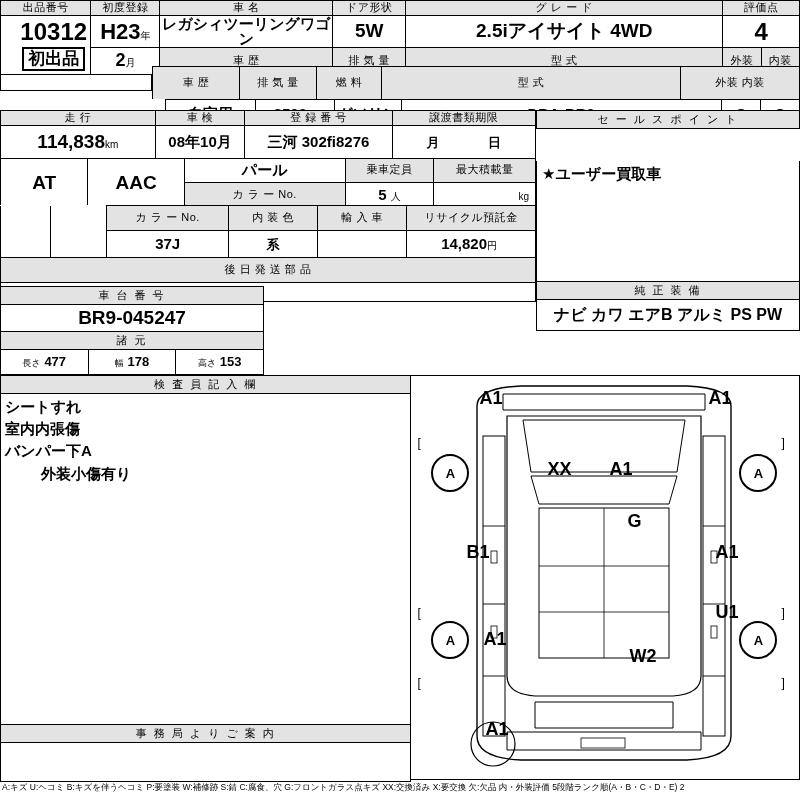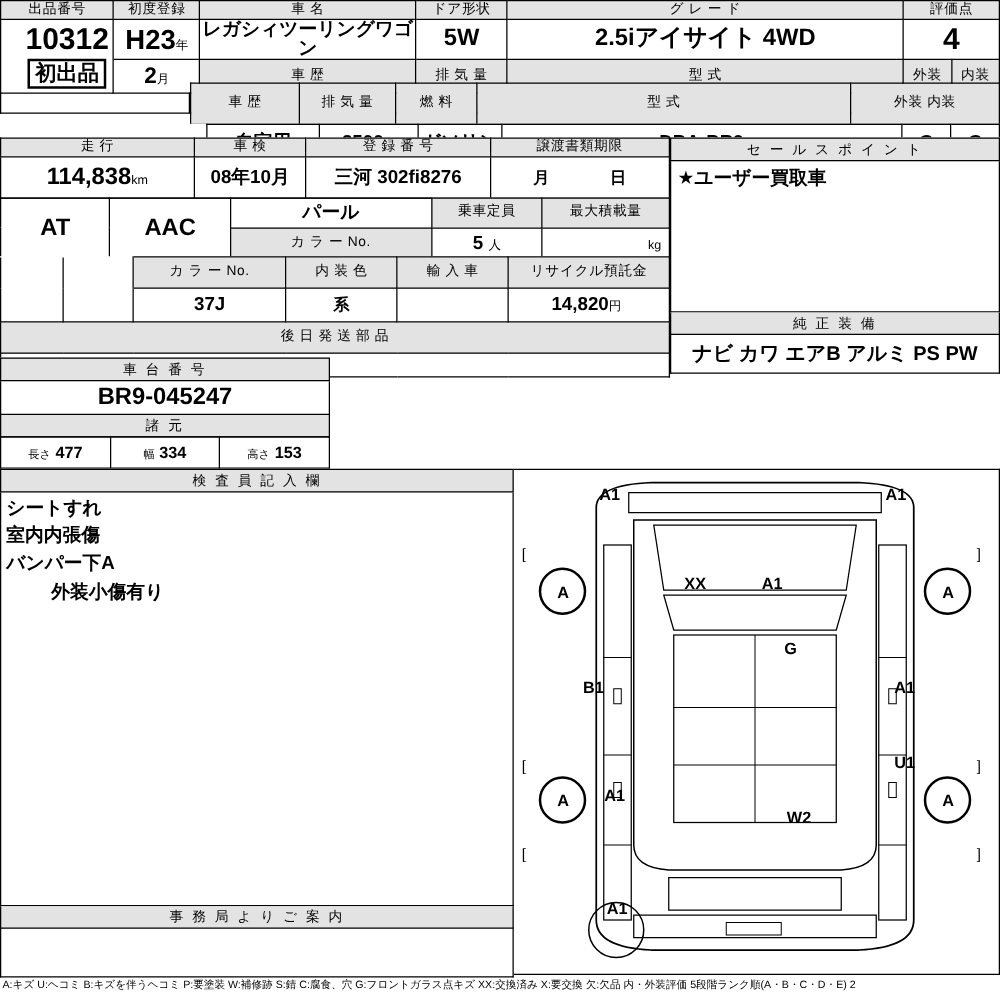"★ユーザー買取車" .sales { margin-top: none -> 32px }
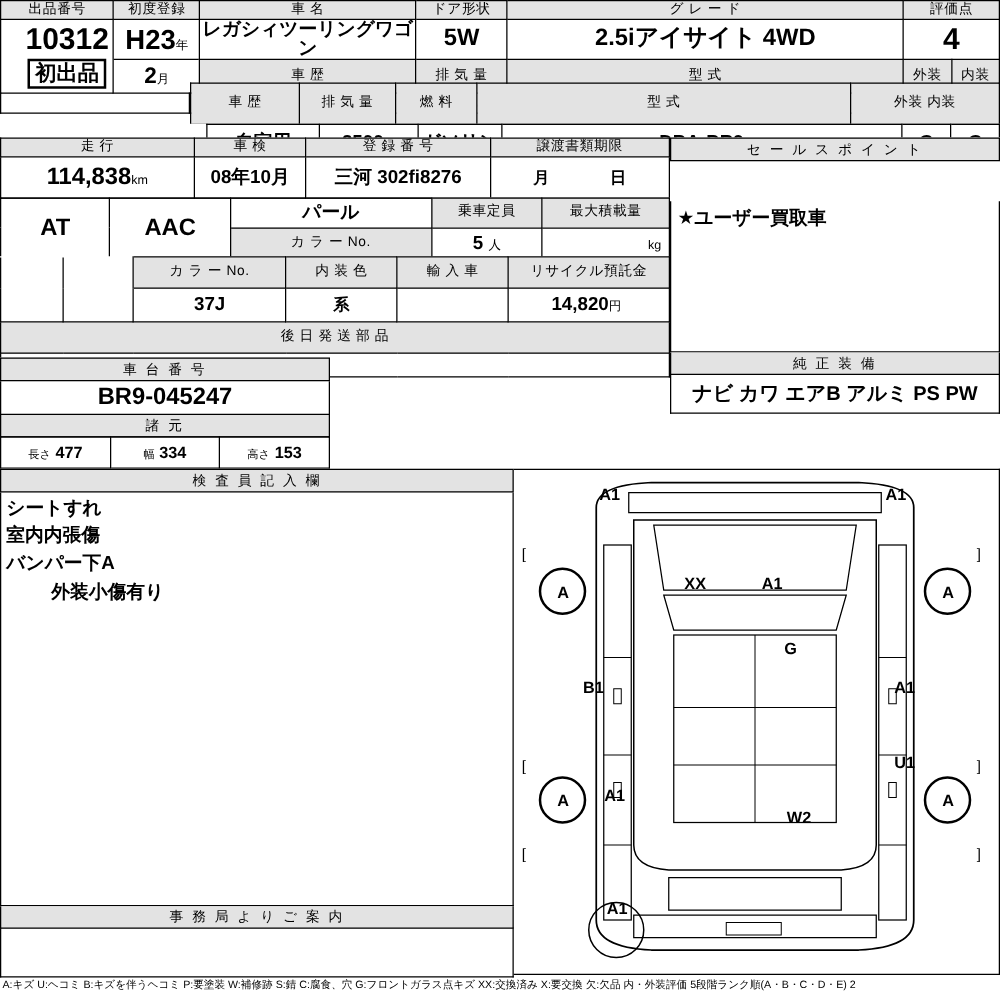"334" span { text: 334 -> 178 }
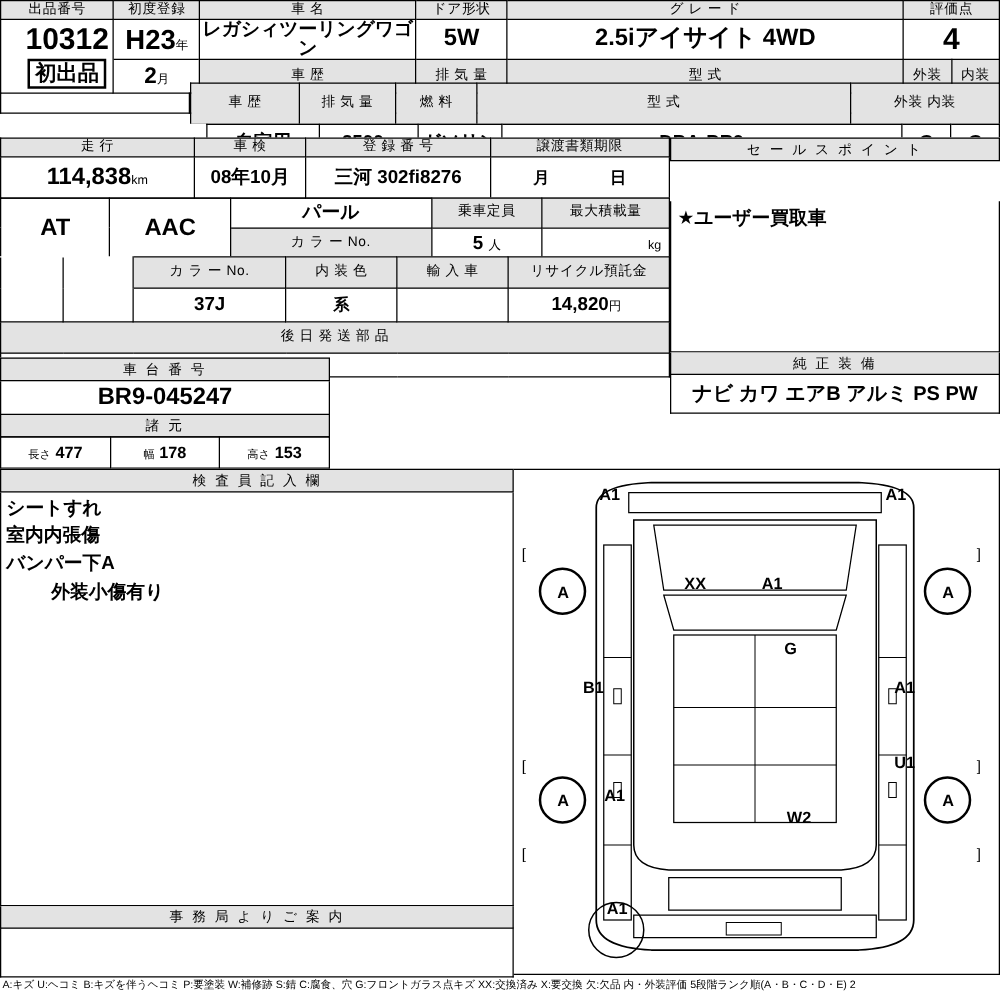"A1" .mark { font-size: 13px -> 18px }
